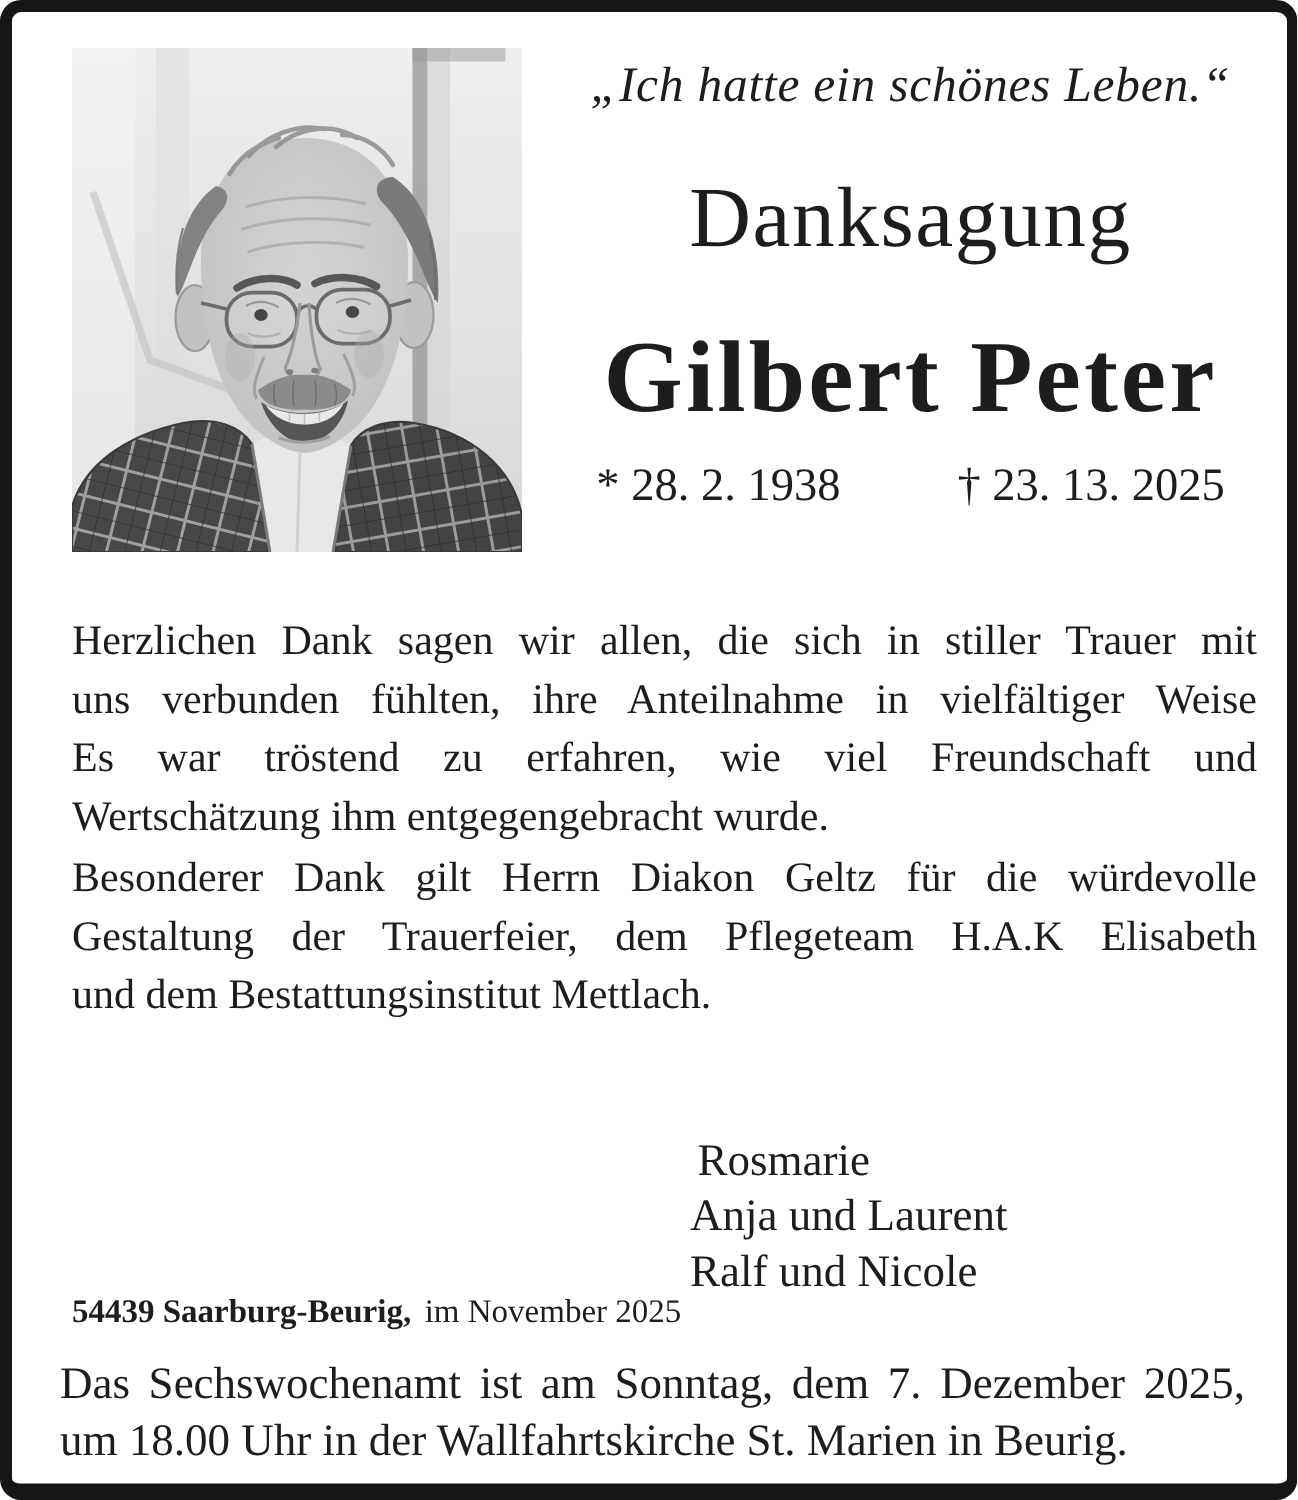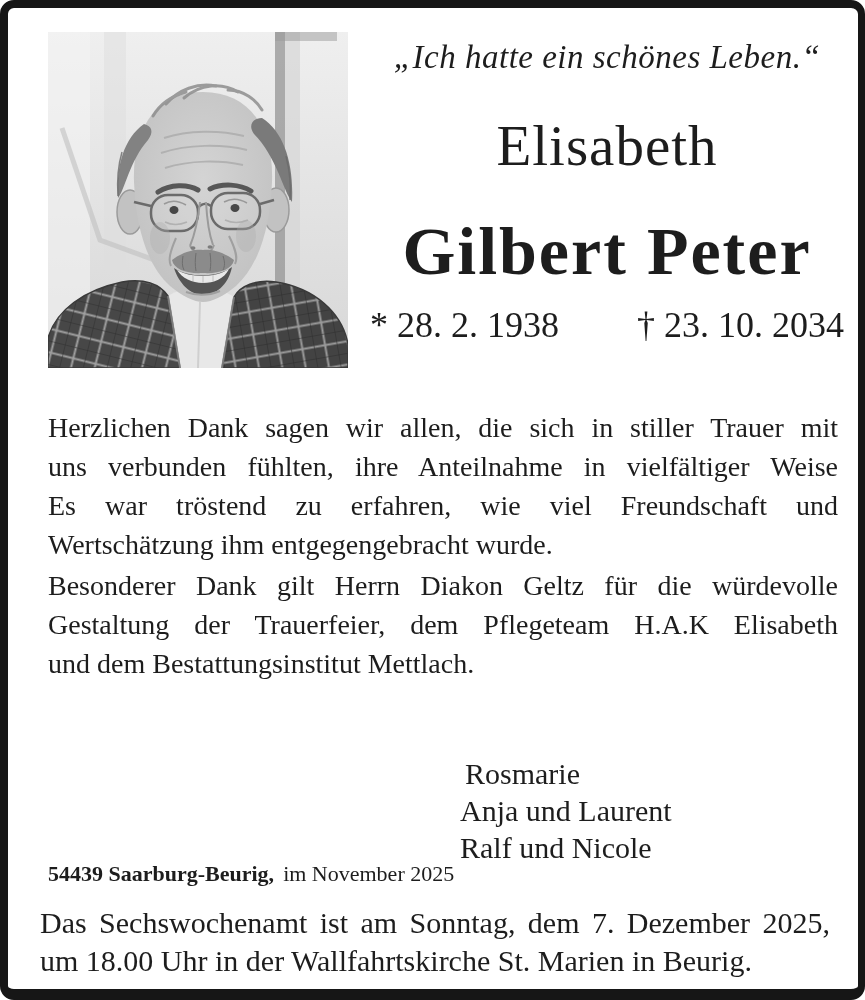"Elisabeth" div.heading { text: Elisabeth -> Danksagung }
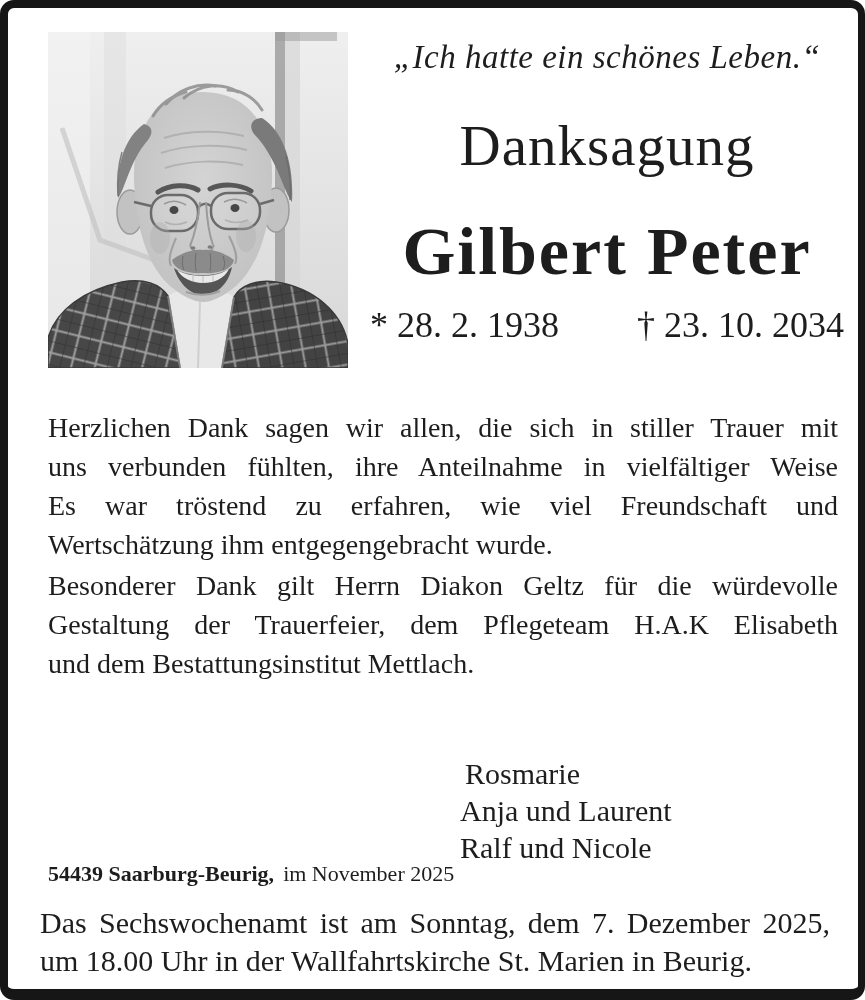"* 28. 2. 1938" .dates { font-size: 36px -> 31px }
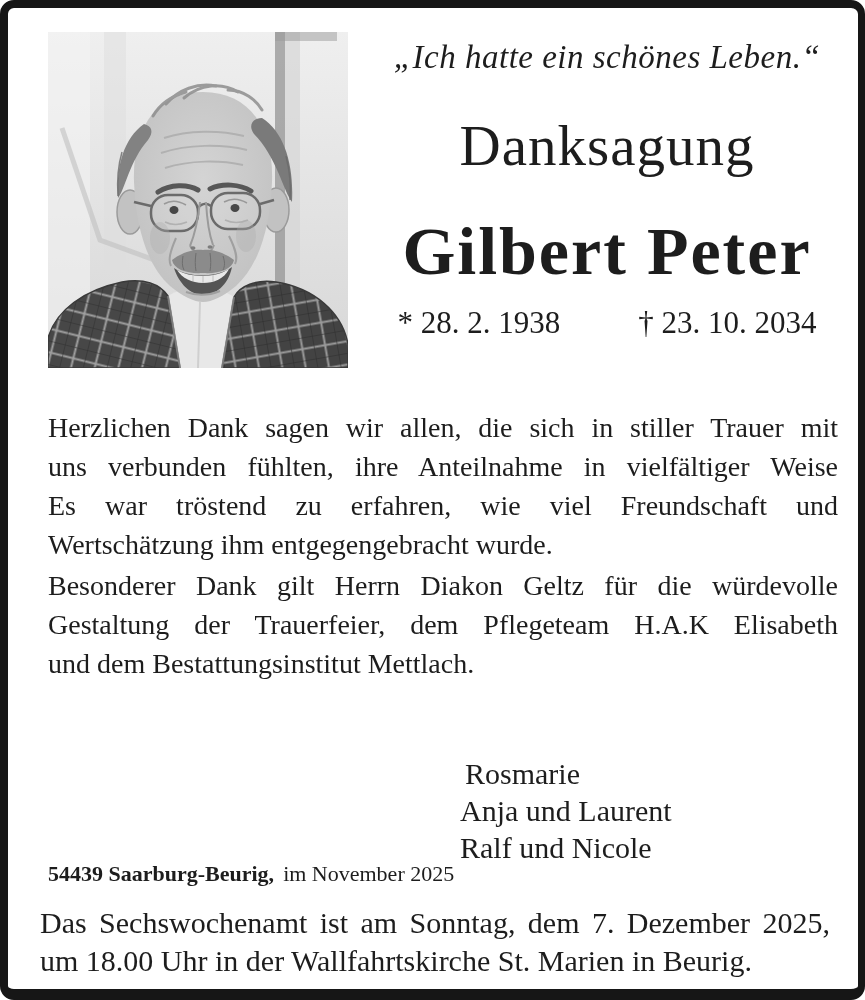"† 23. 10. 2034" span { text: 10. 2034 -> 13. 2025 }
